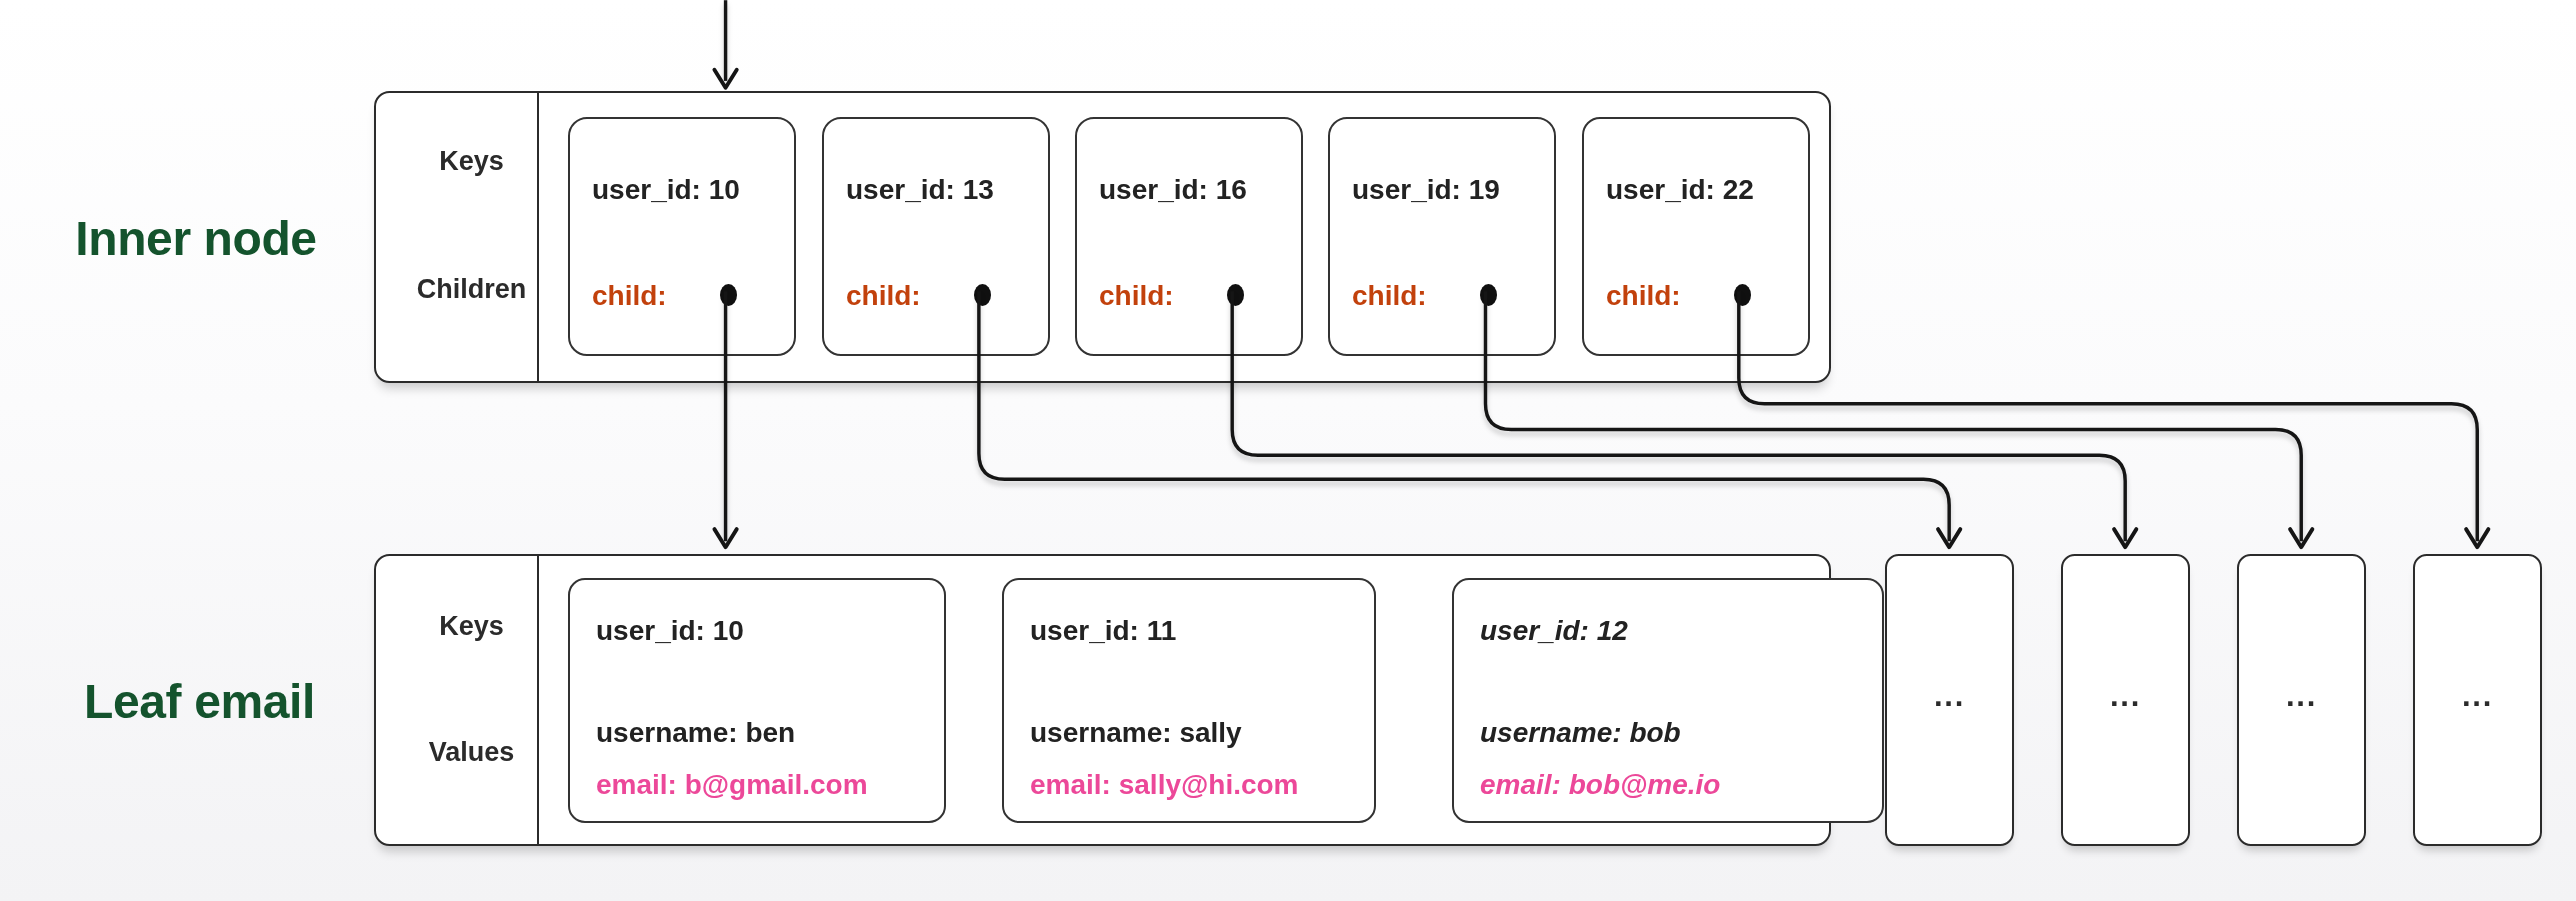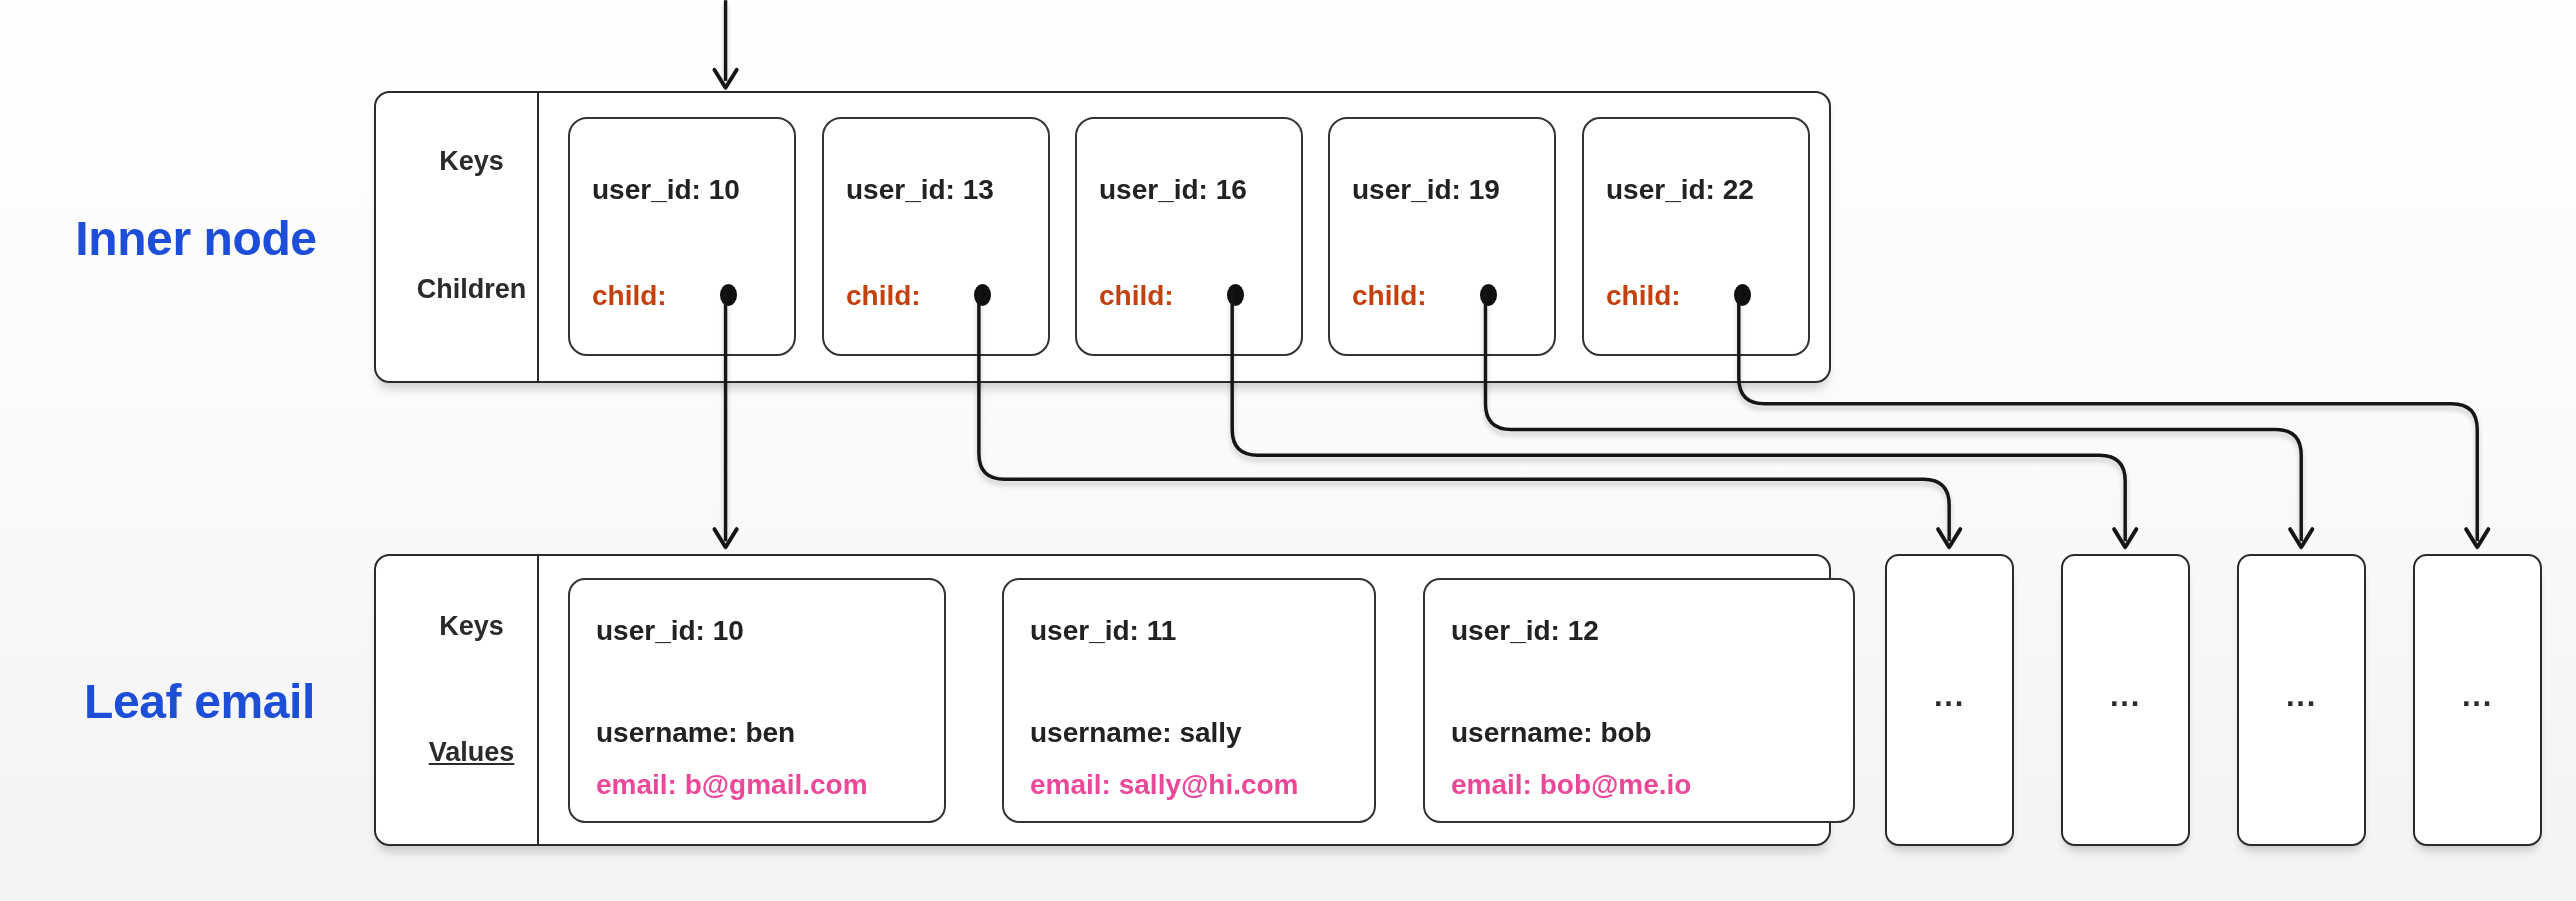"Inner node" .side-label { color: #1d4ed8 -> #14532d }
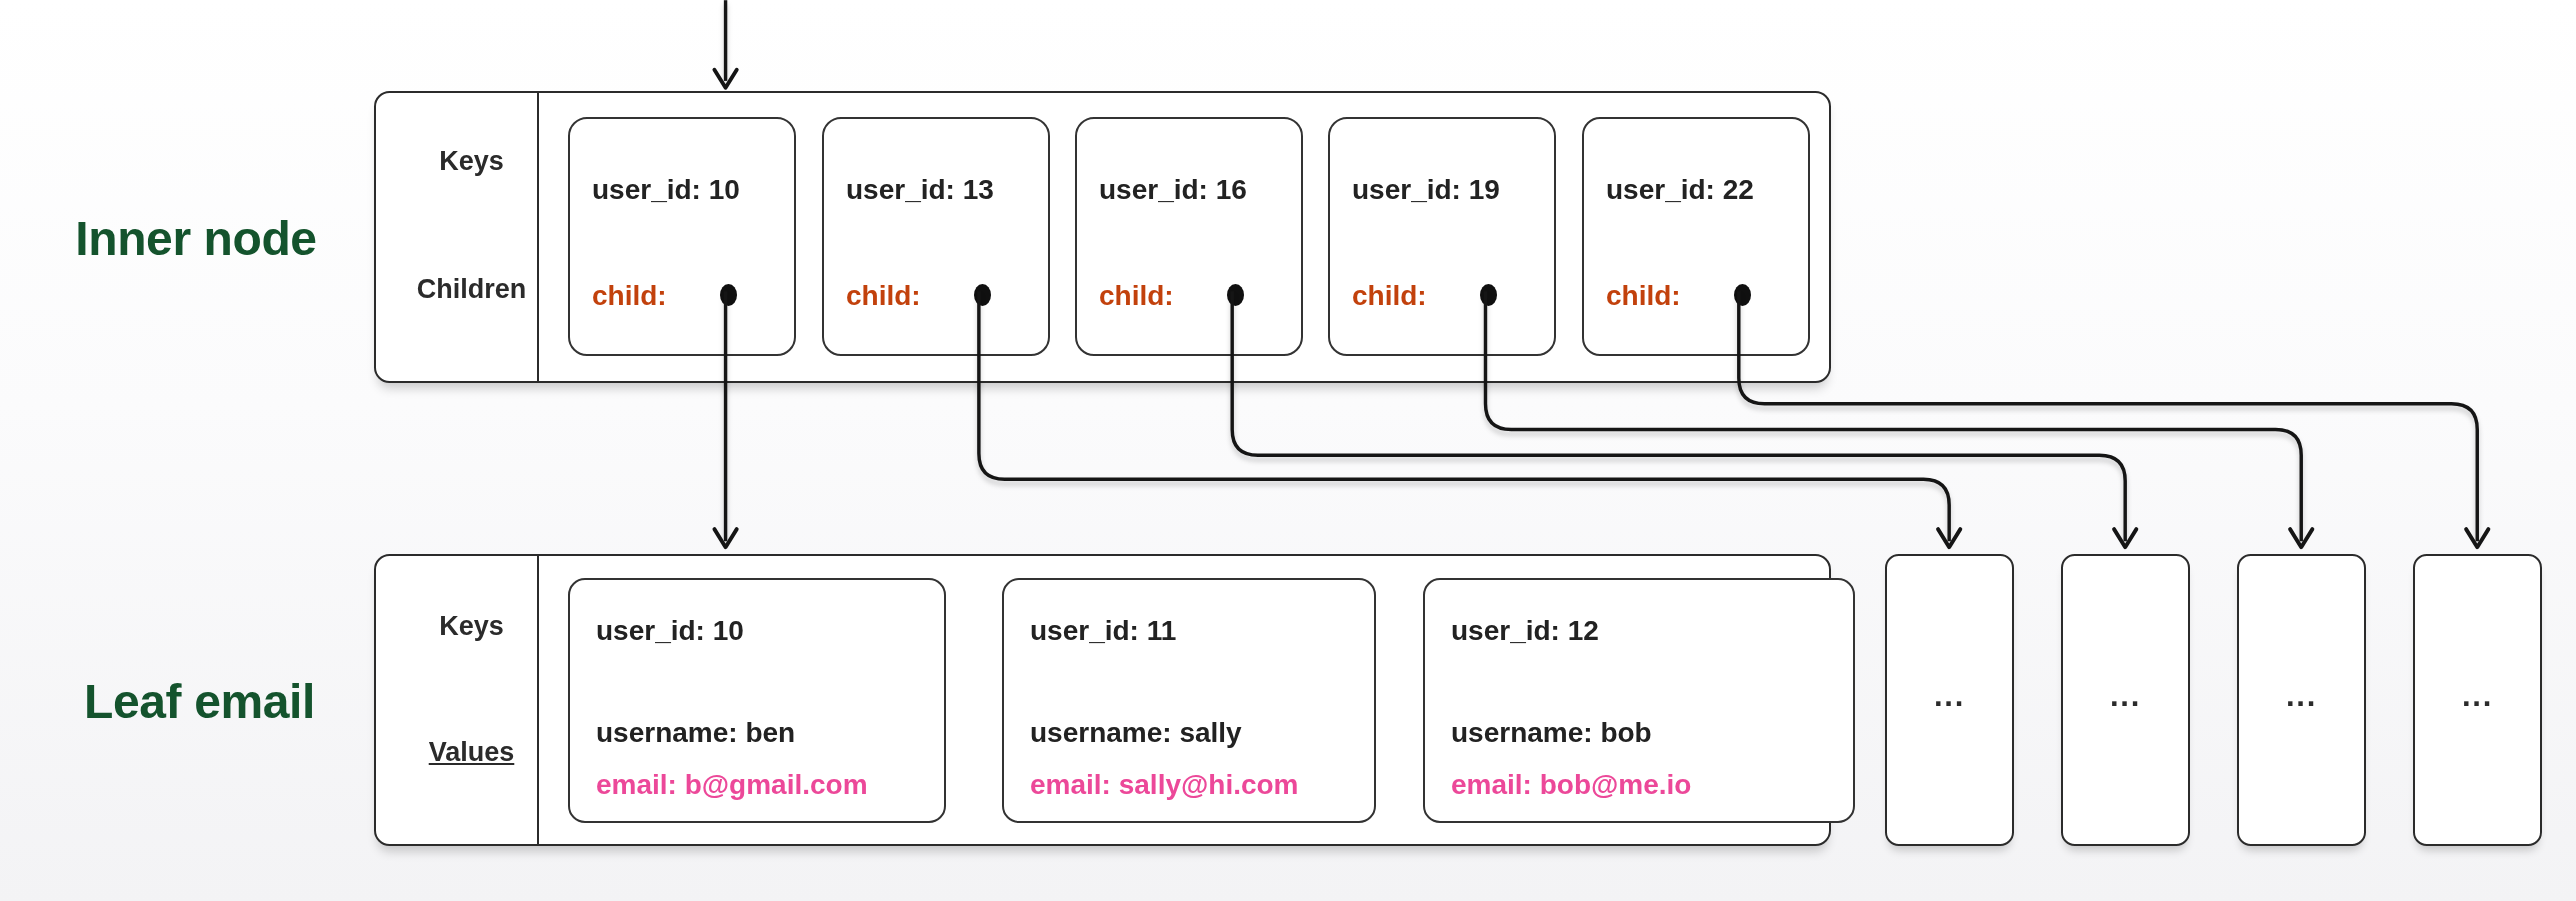"user_id: 12" article.record-cell { font-style: none -> italic; left: 1047px -> 1076px }
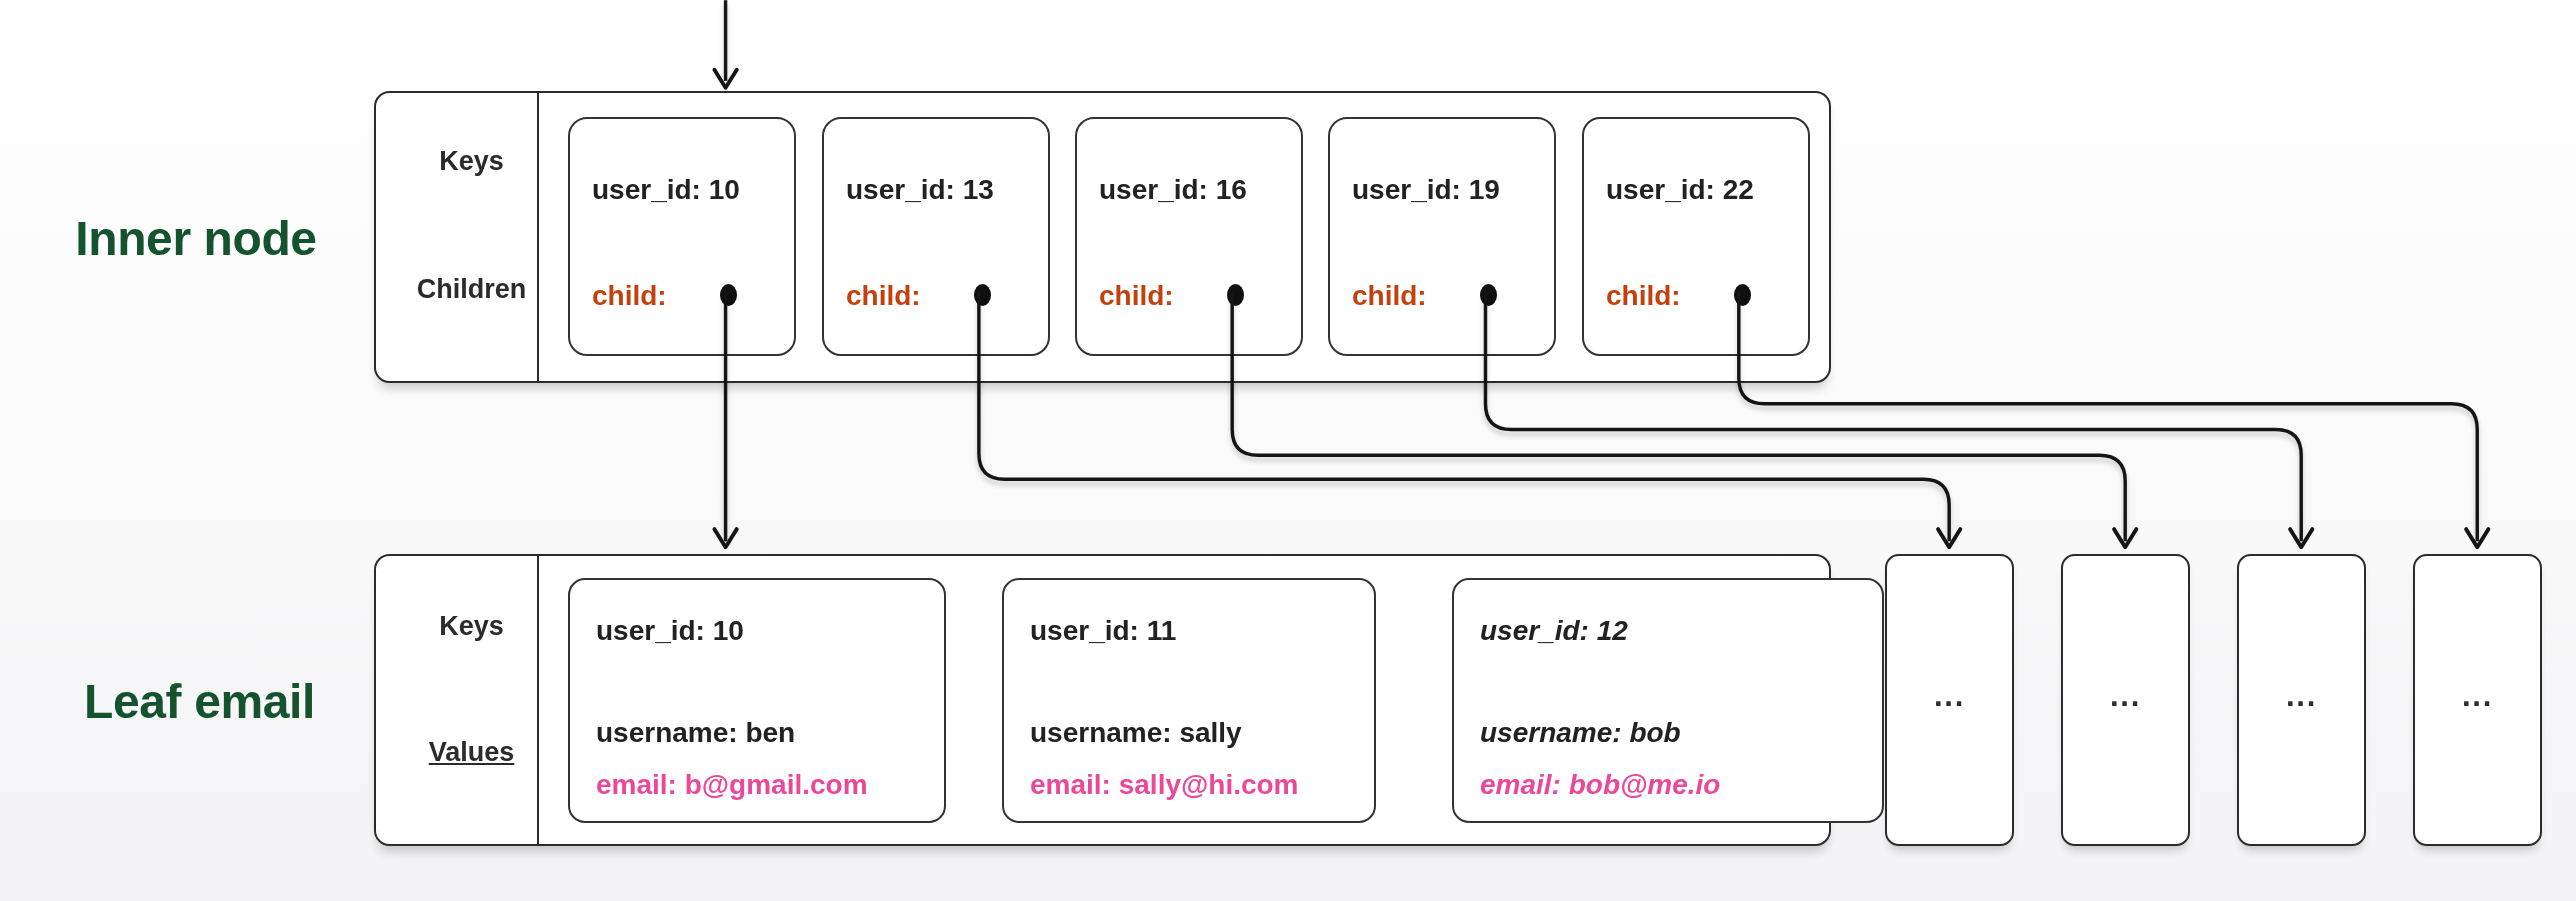"Values" .row-label.bottom-leaf { text-decoration: underline -> none }
